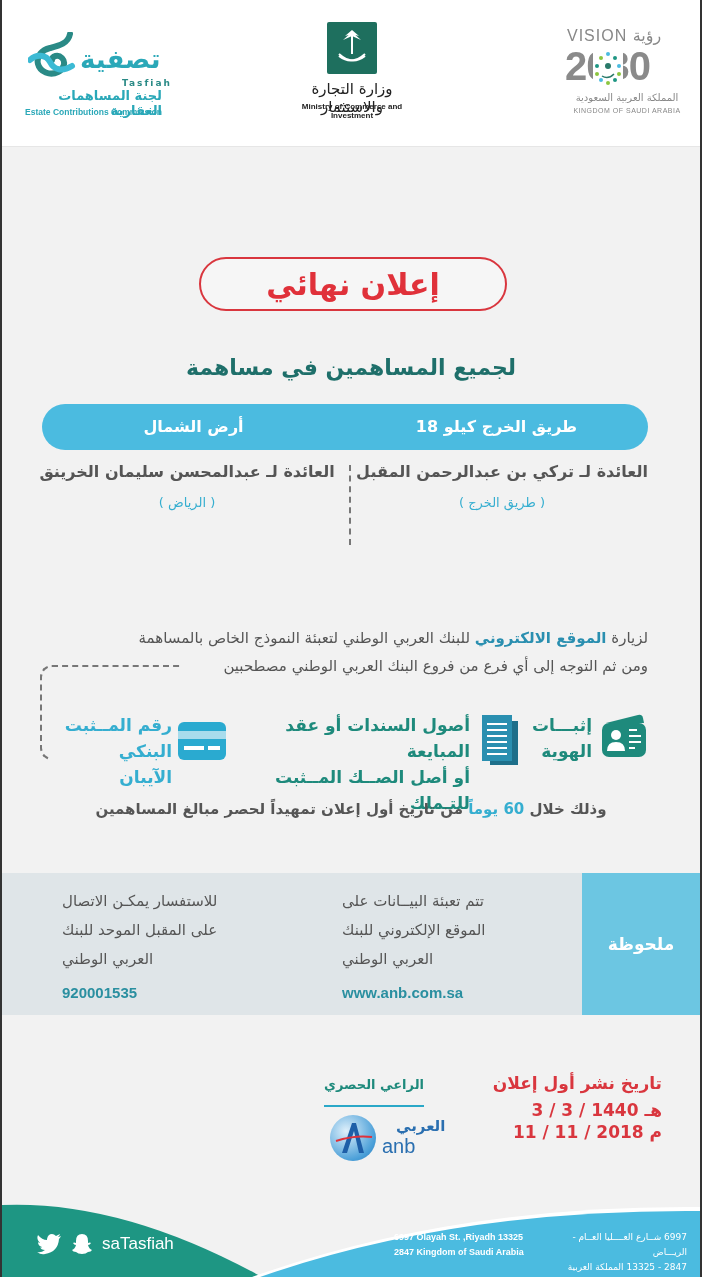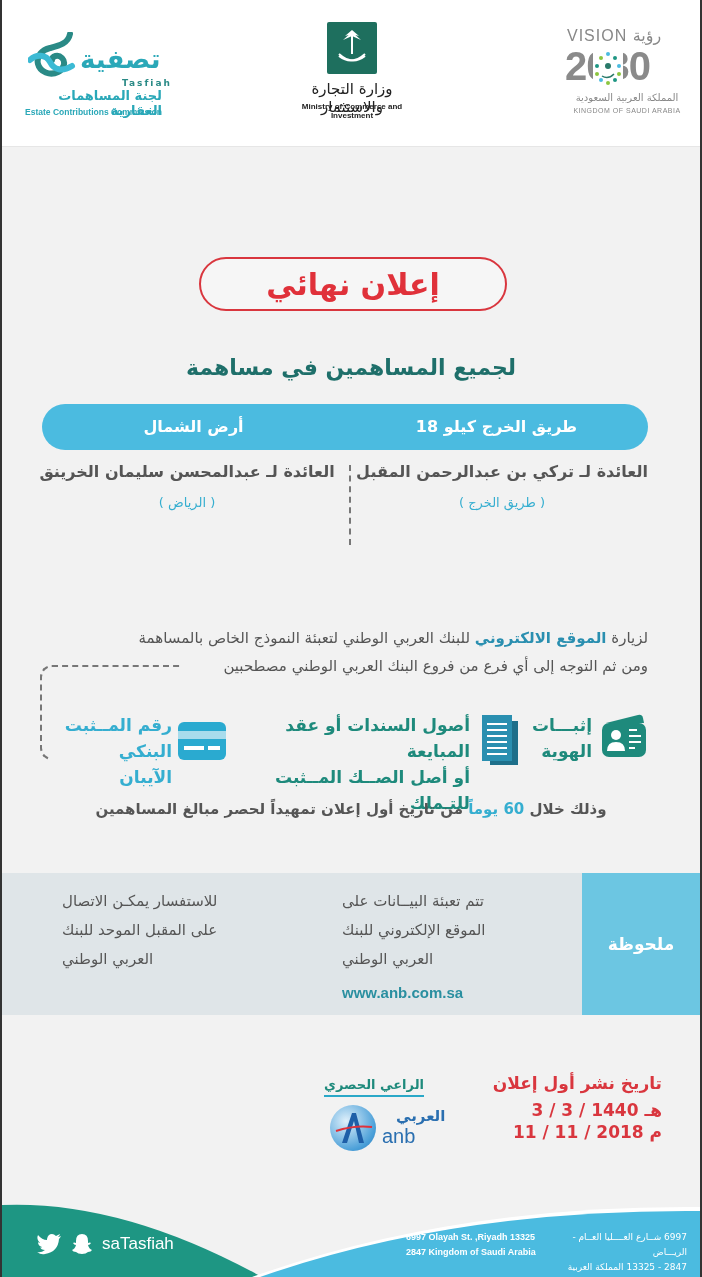"920001535" span.link { html: none -> <span>920001535</span> }
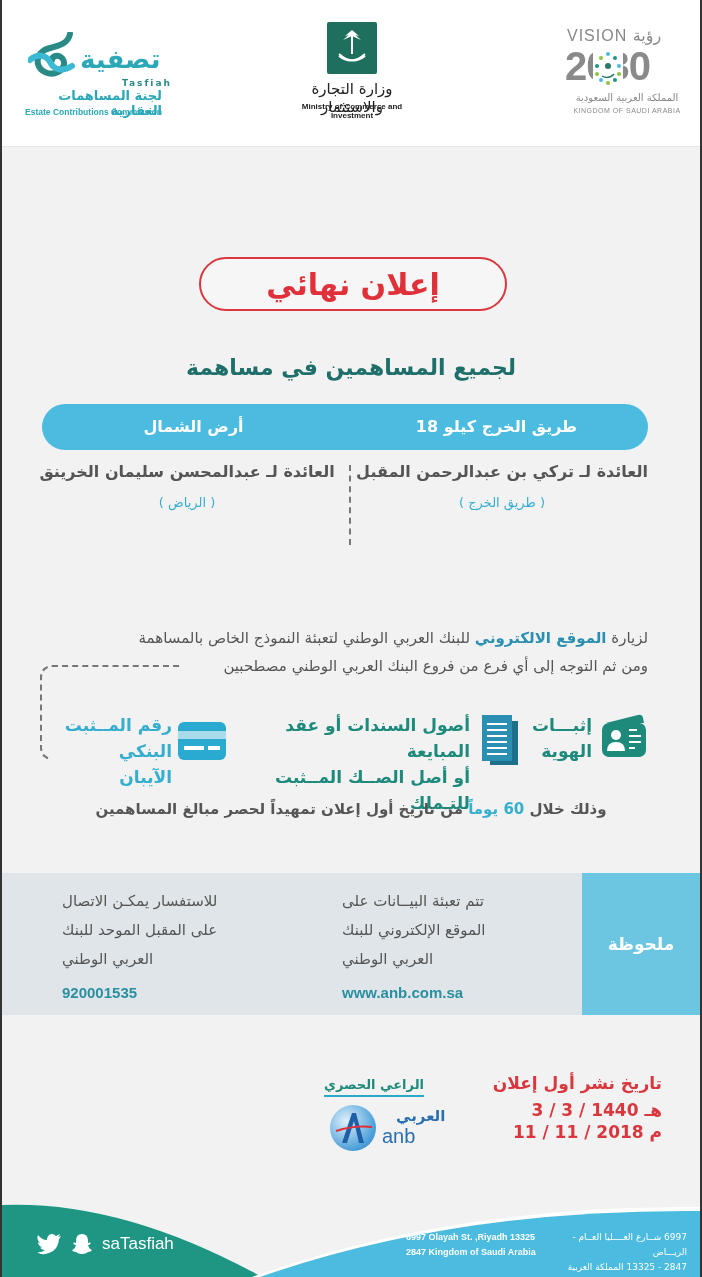"الراعي الحصري" .sponsor-label { padding-bottom: 3px -> 13px }
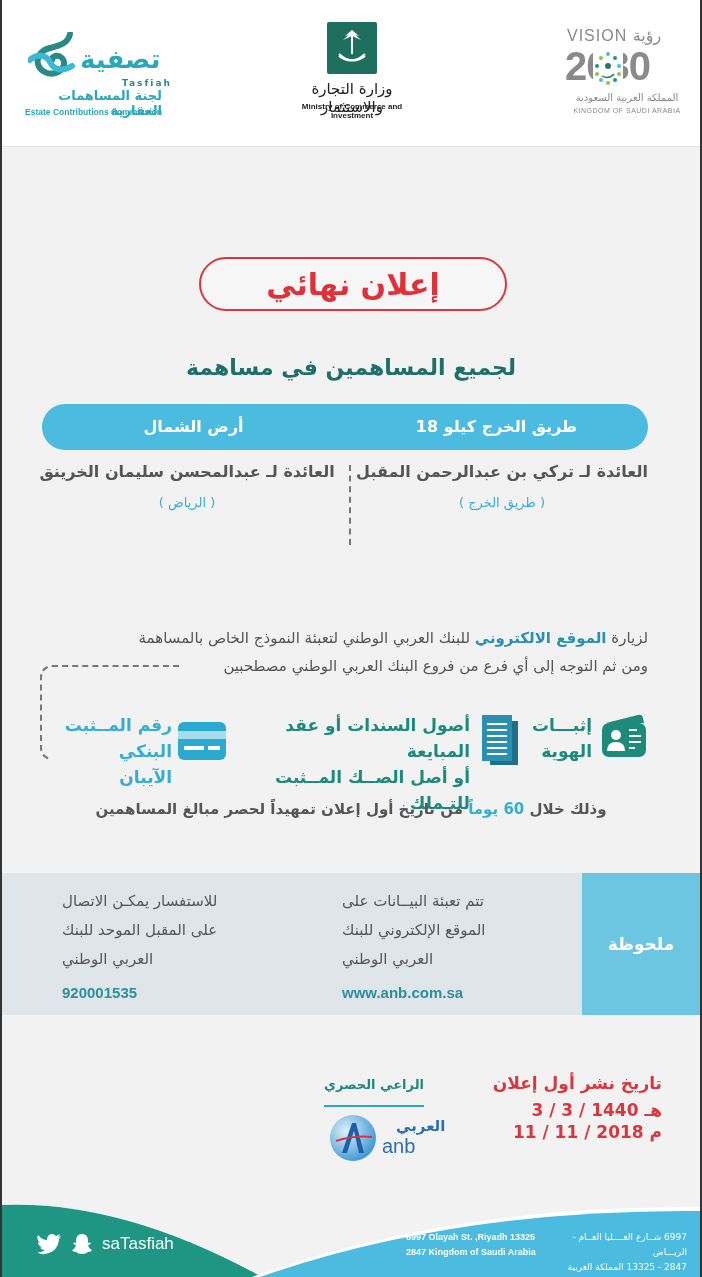"6997 Olayah St. ,Riyadh 13325" .addr-en { margin-left: 12px -> none }
